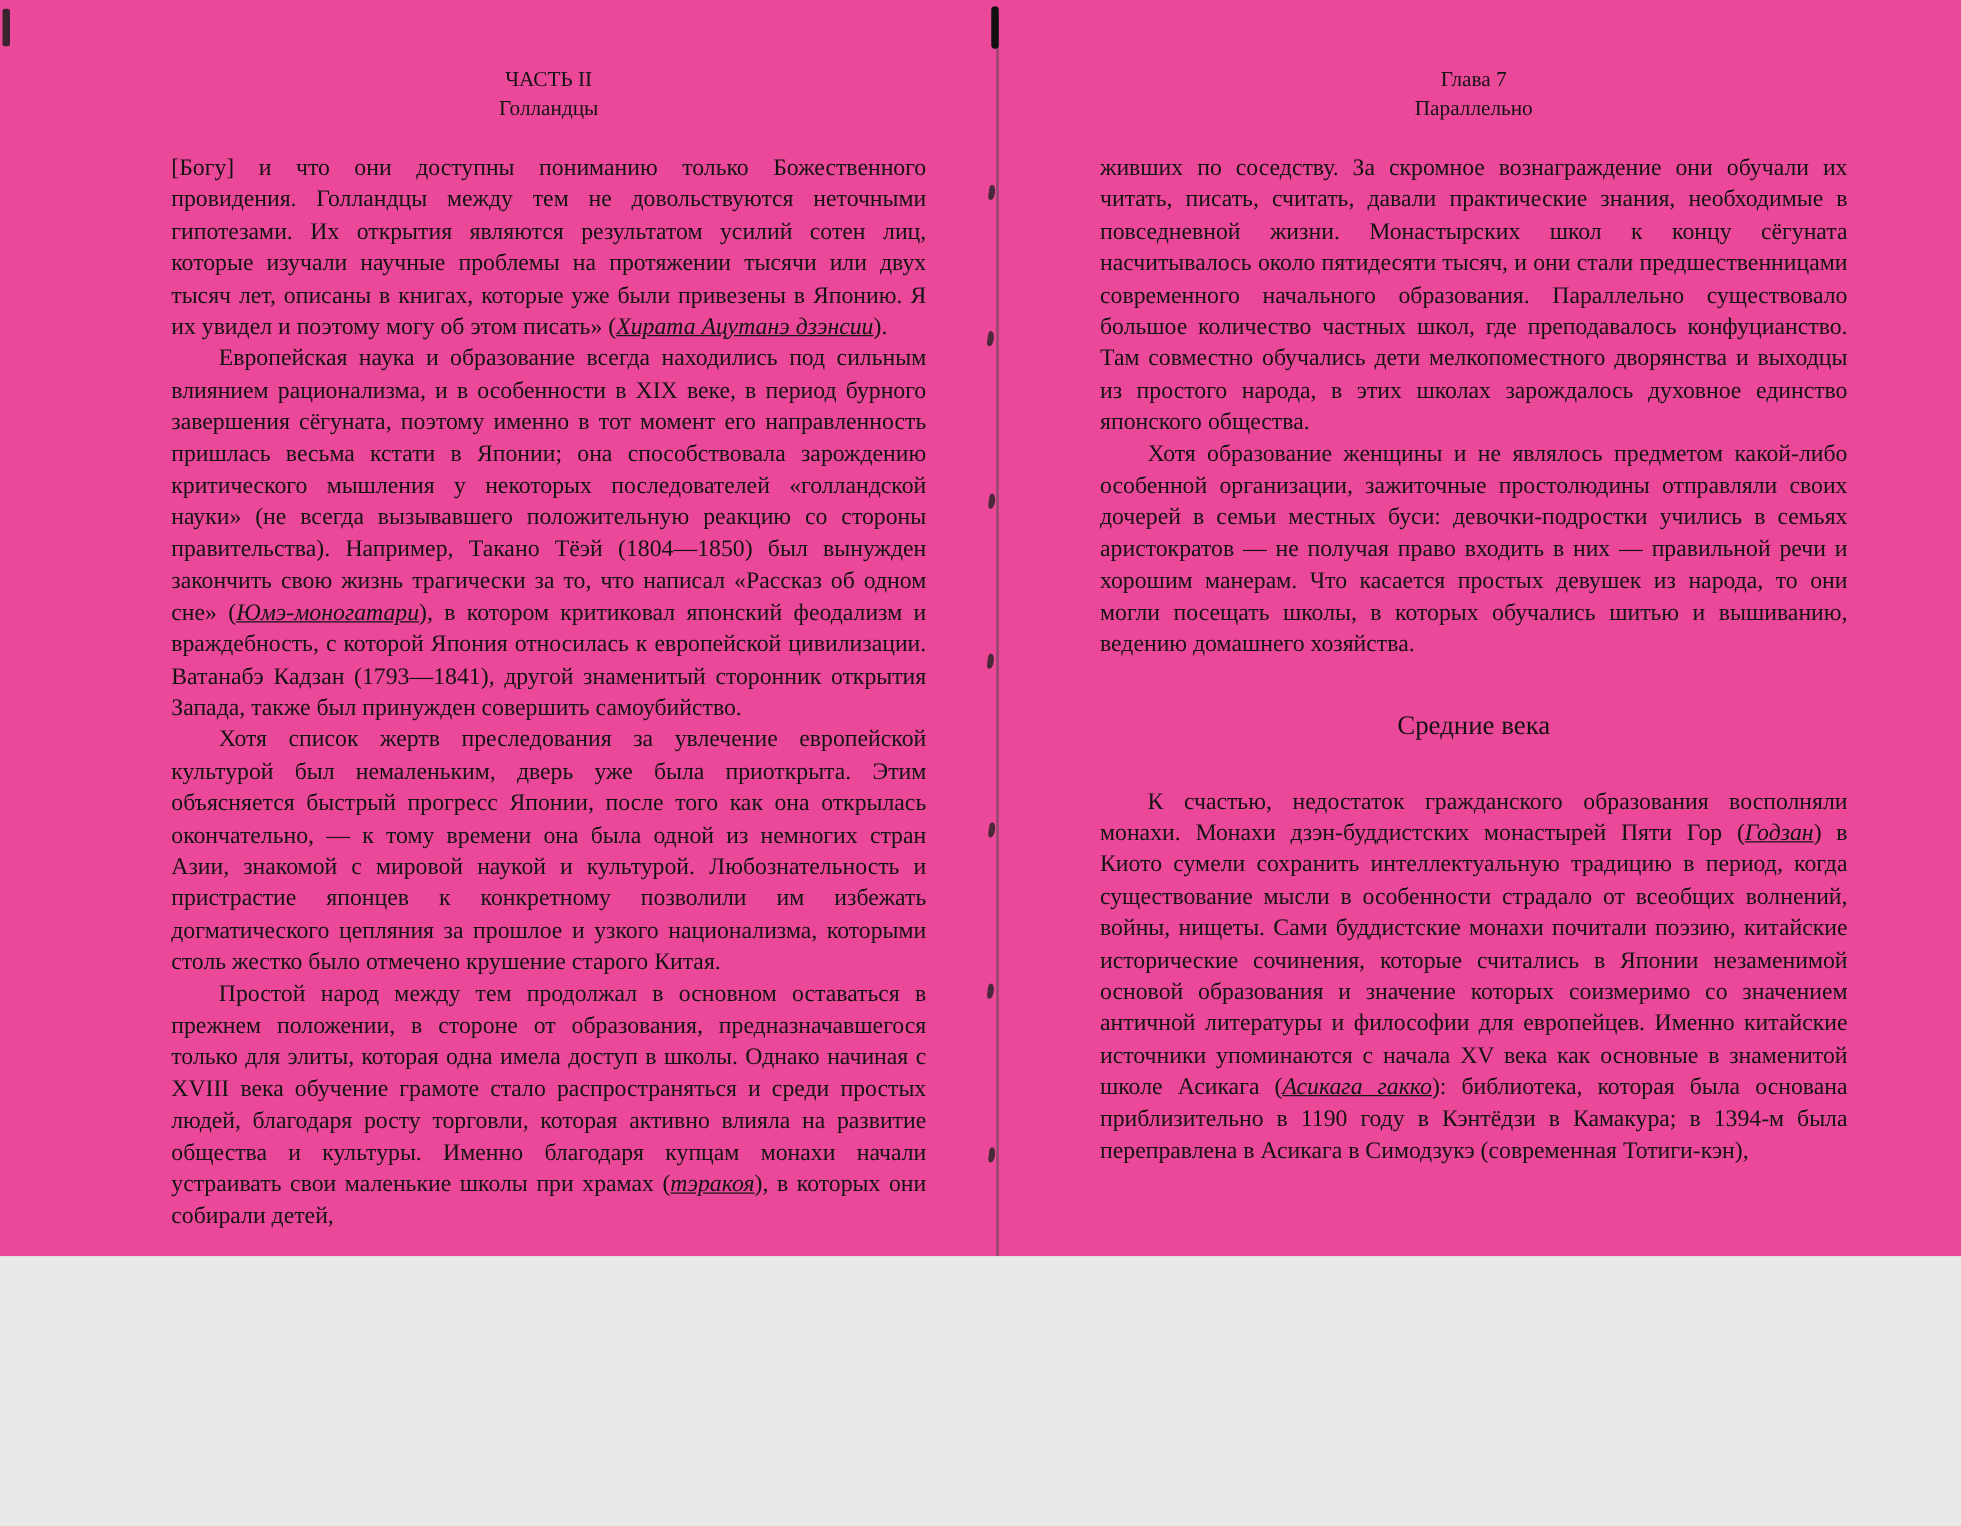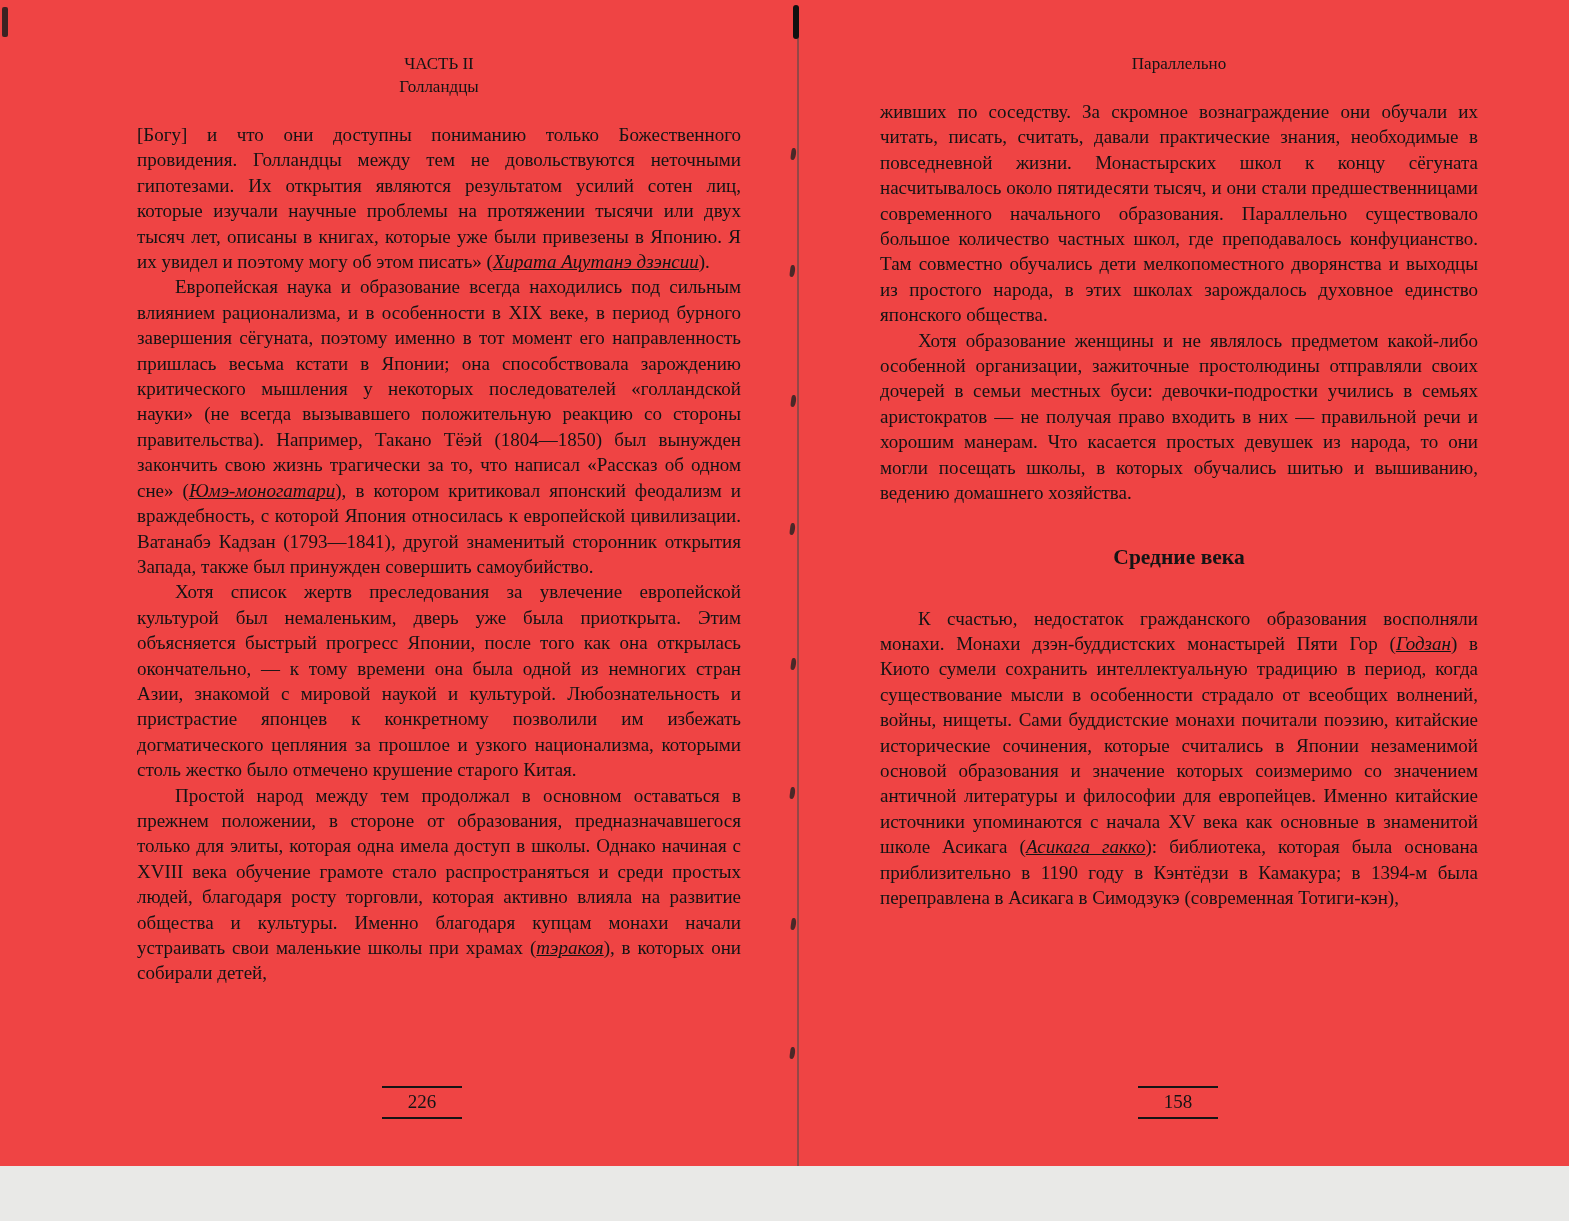"ЧАСТЬ II" .canvas { background: #ef4444 -> #ec4899; height: 1166px -> 1005px }
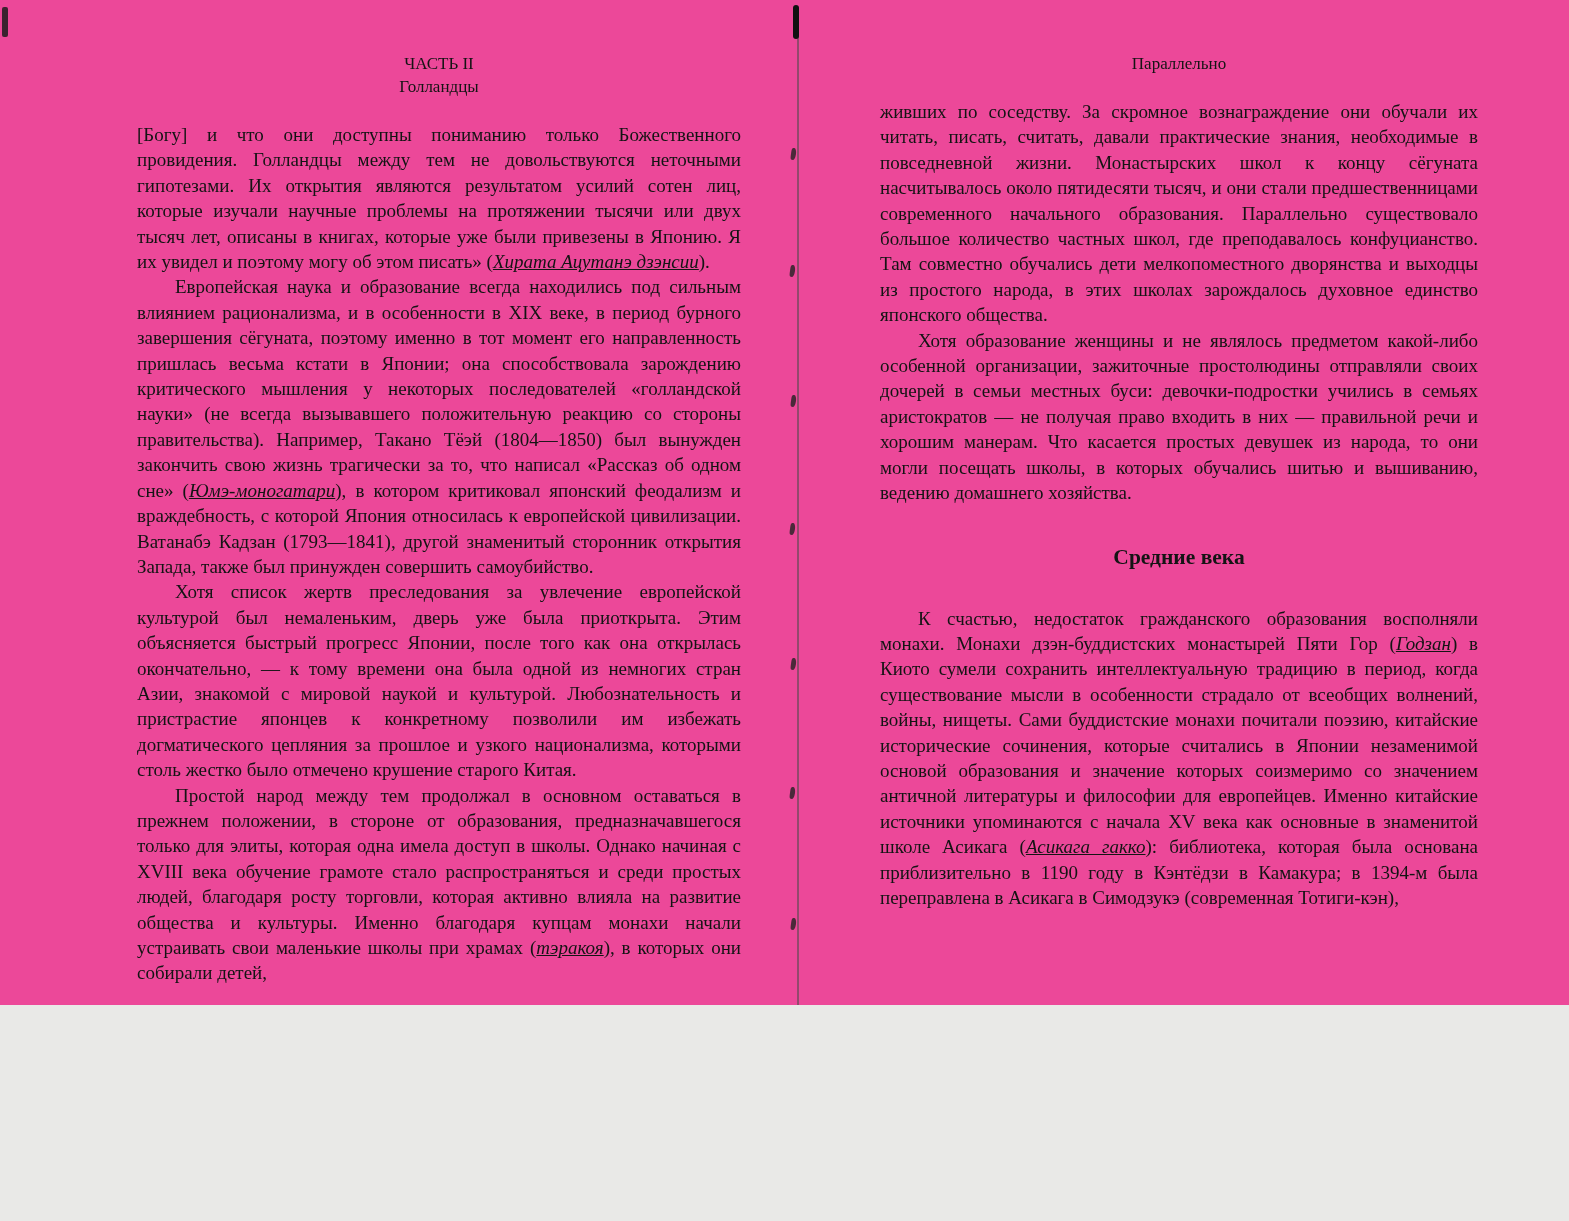"Глава 7" div { html: none -> <div>Глава 7</div> }
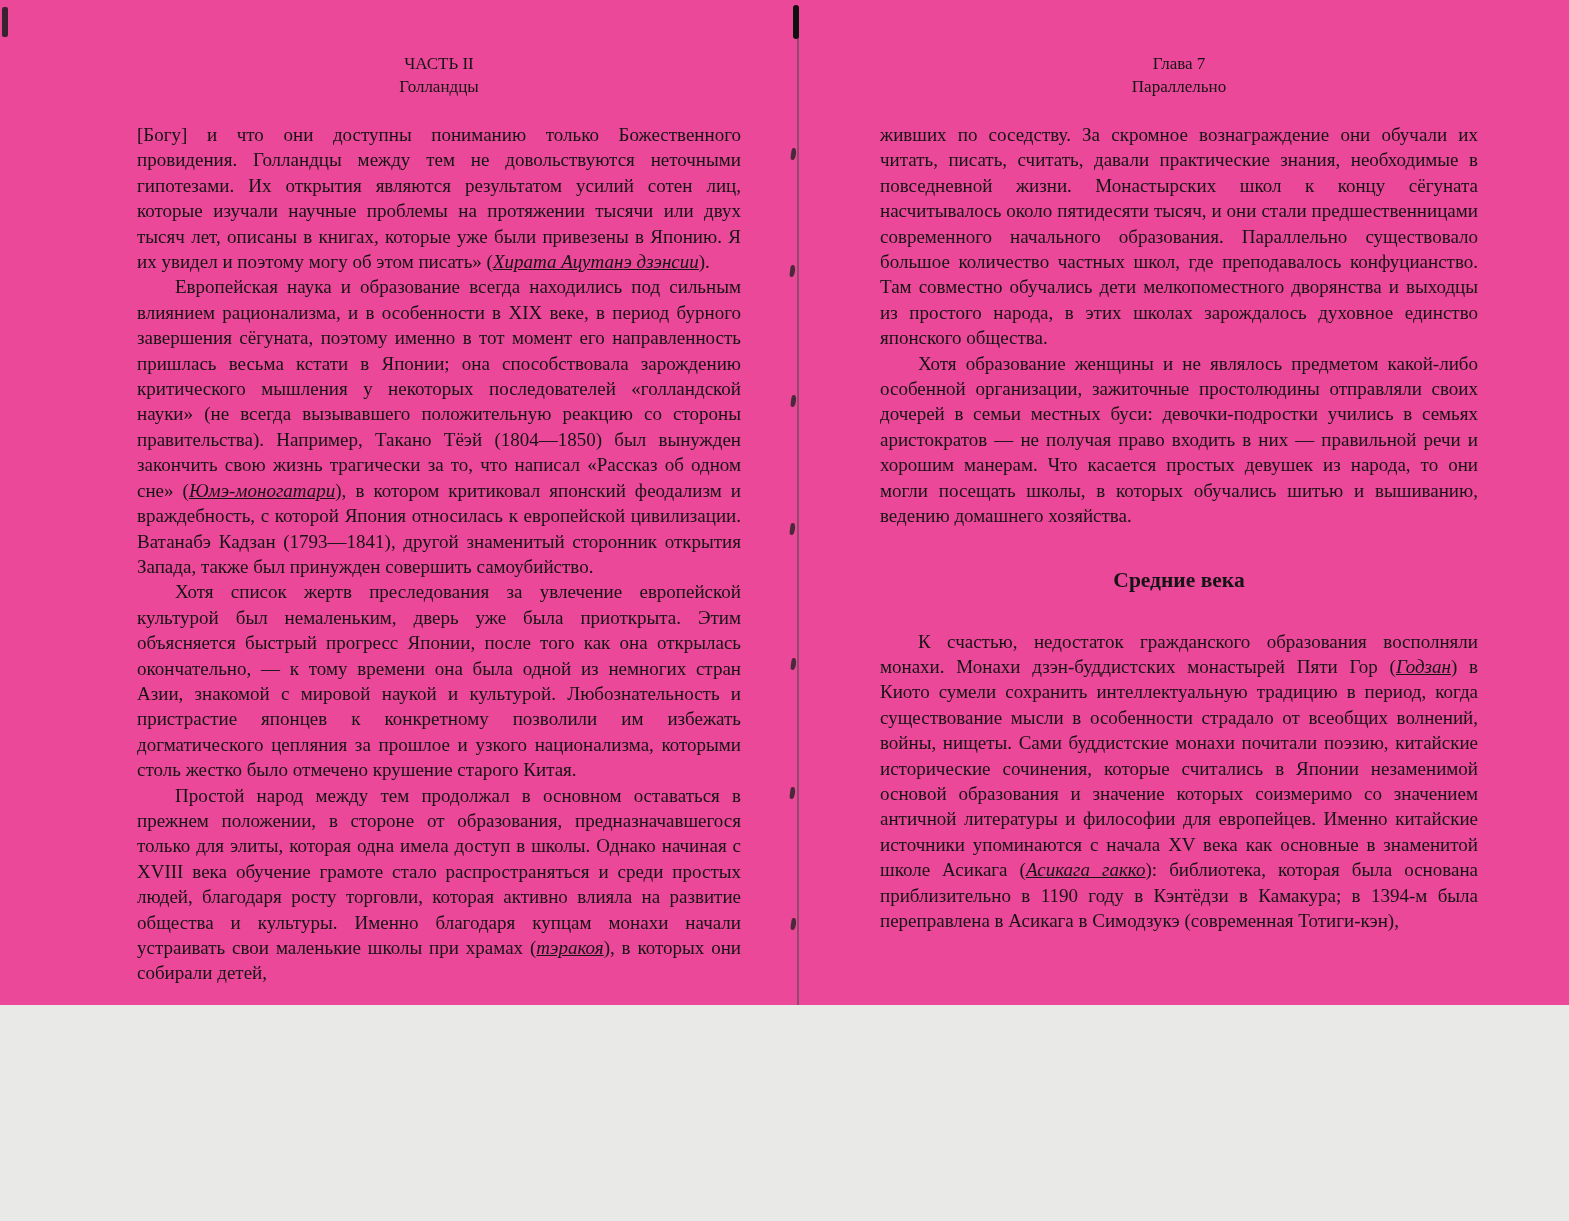"Средние века" .section-heading { font-weight: bold -> none }
